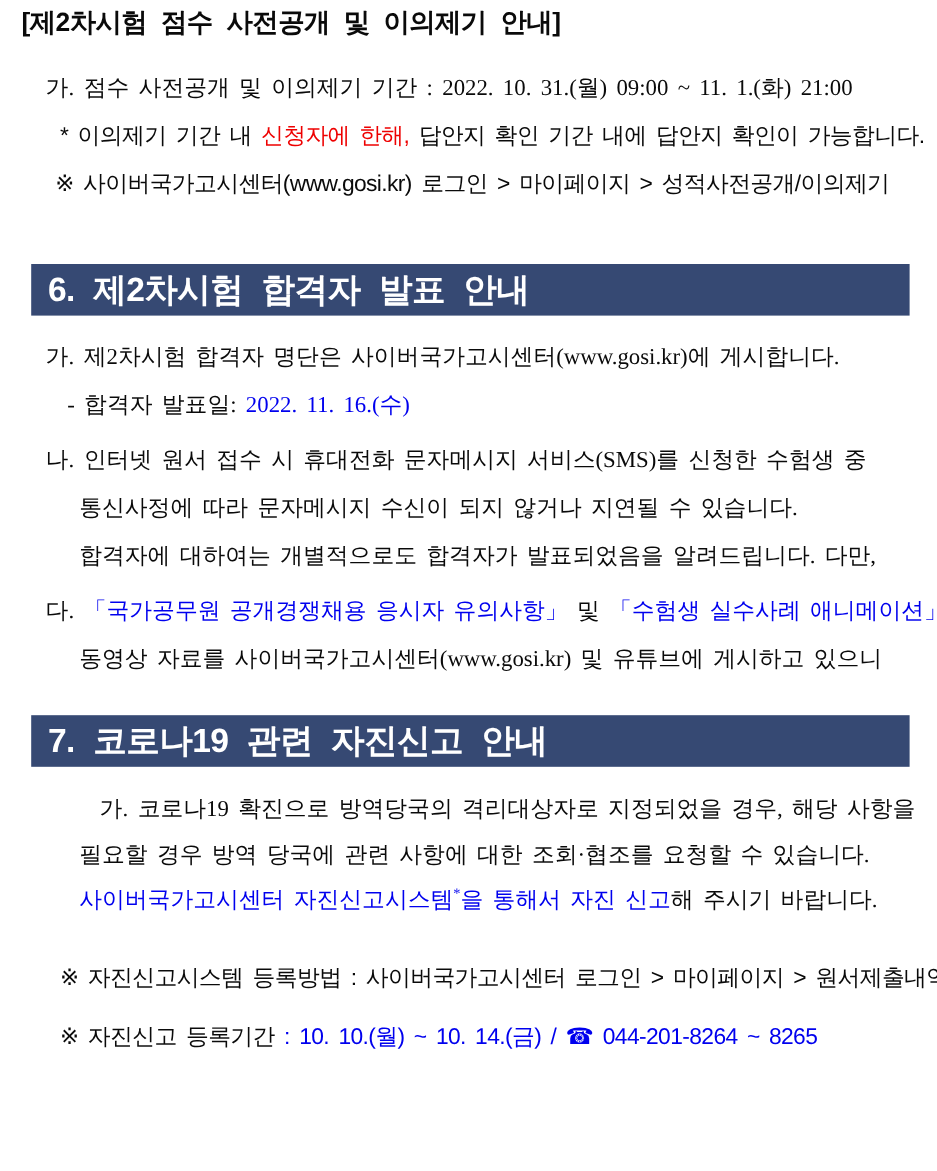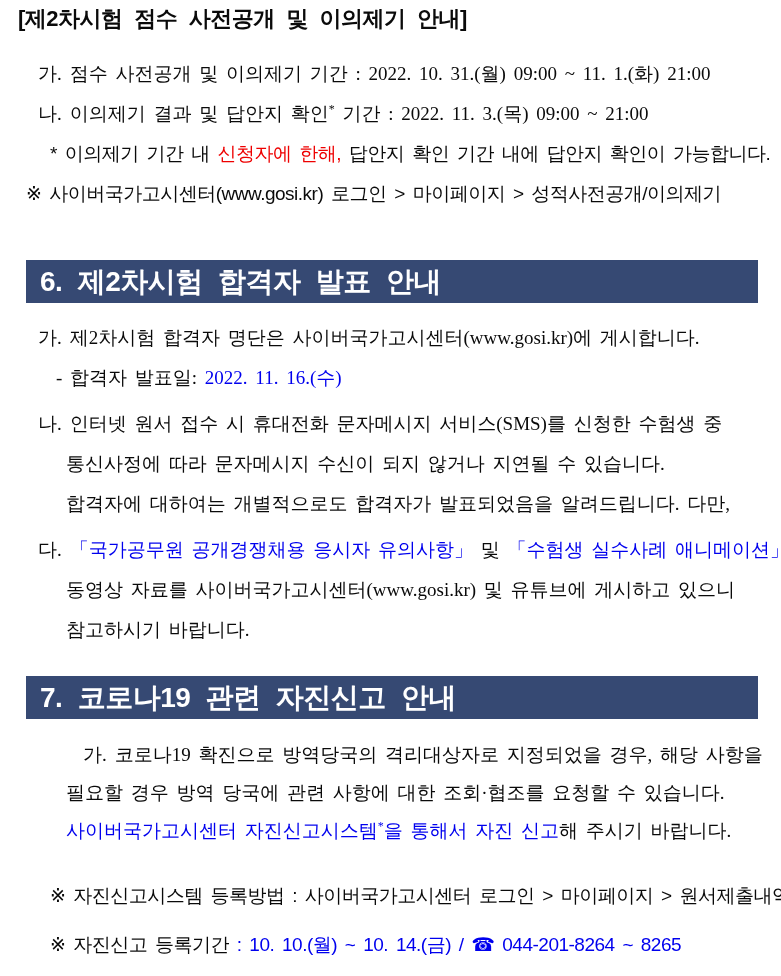"나. 이의제기 결과 및 답안지" div.line { html: <div><span>나.</span><span>이의제기 결과 및 답안지 확인</span><span>*</span><span> 기간 : 2022. 11. 3.(목) 09:00 ~ 21:00</span></div> -> none }
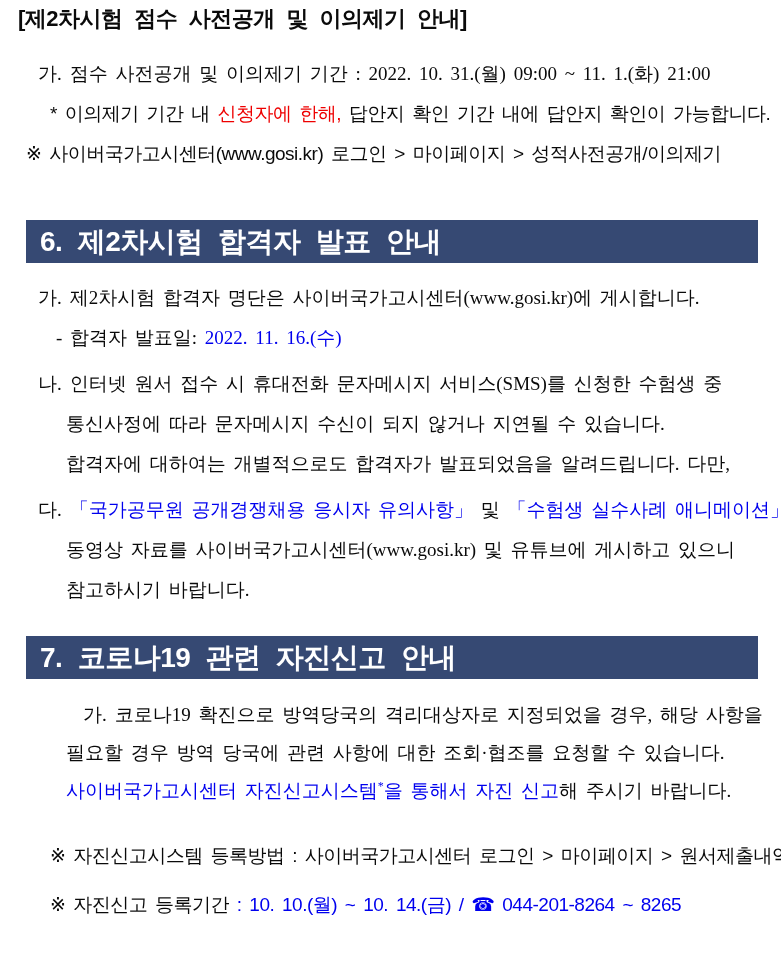"※ 사이버국가고시센터(www.gosi.kr) 로그인 > 마이페이지" .ind-ref { padding-left: 26px -> 46px }
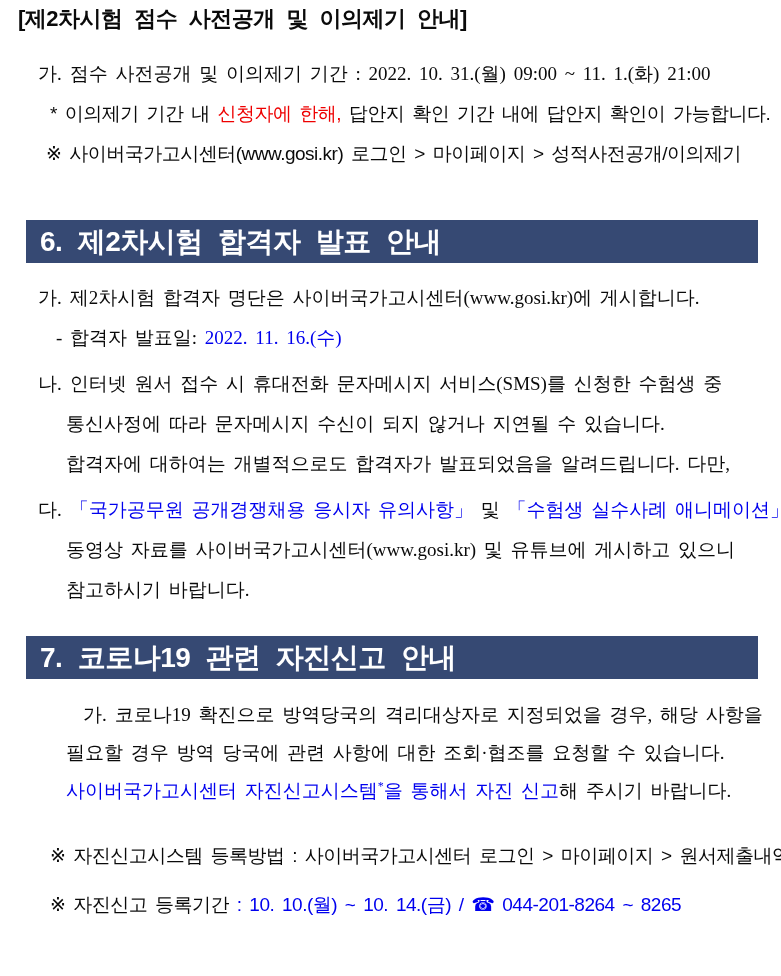"참고하시기 바랍니다." div.line { html: <div><span>참고하시기 바랍니다.</span></div> -> none }
